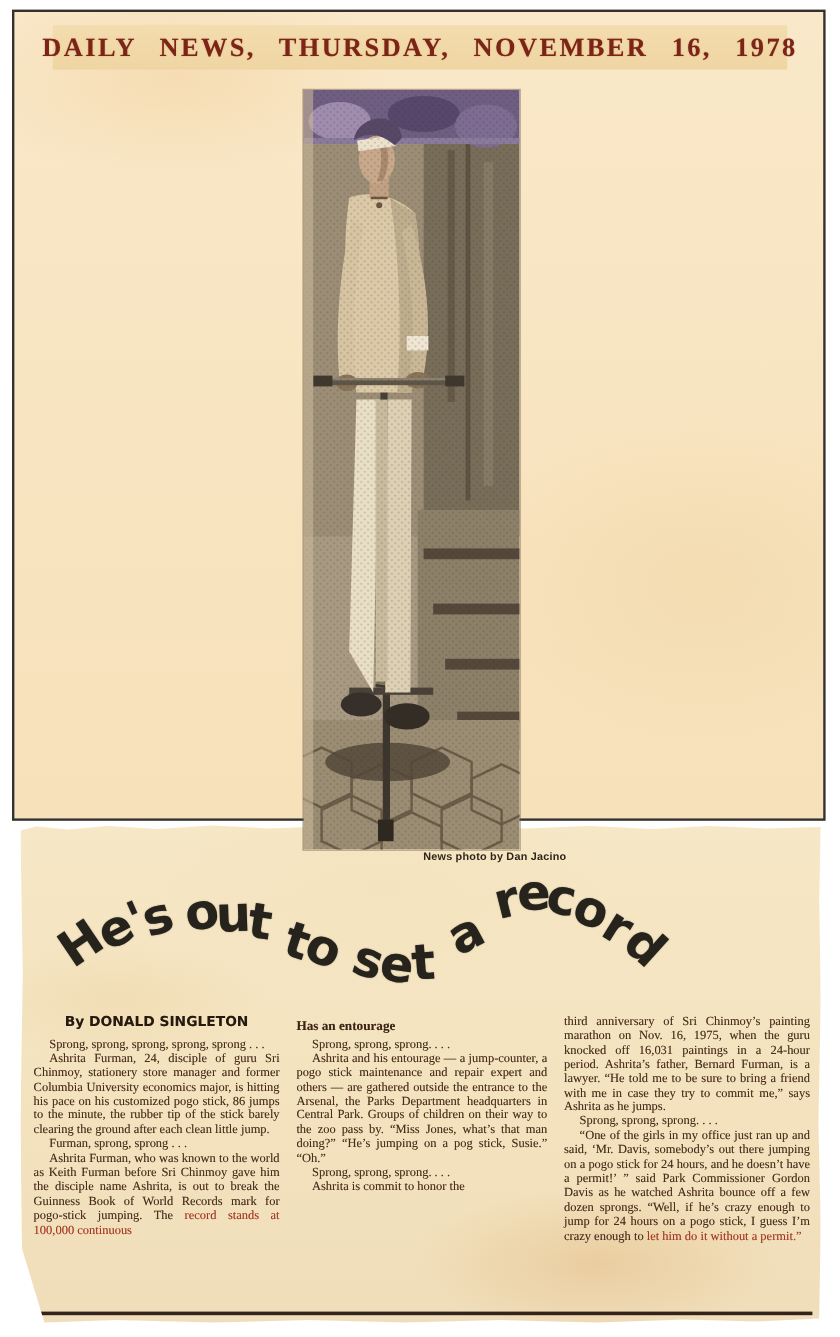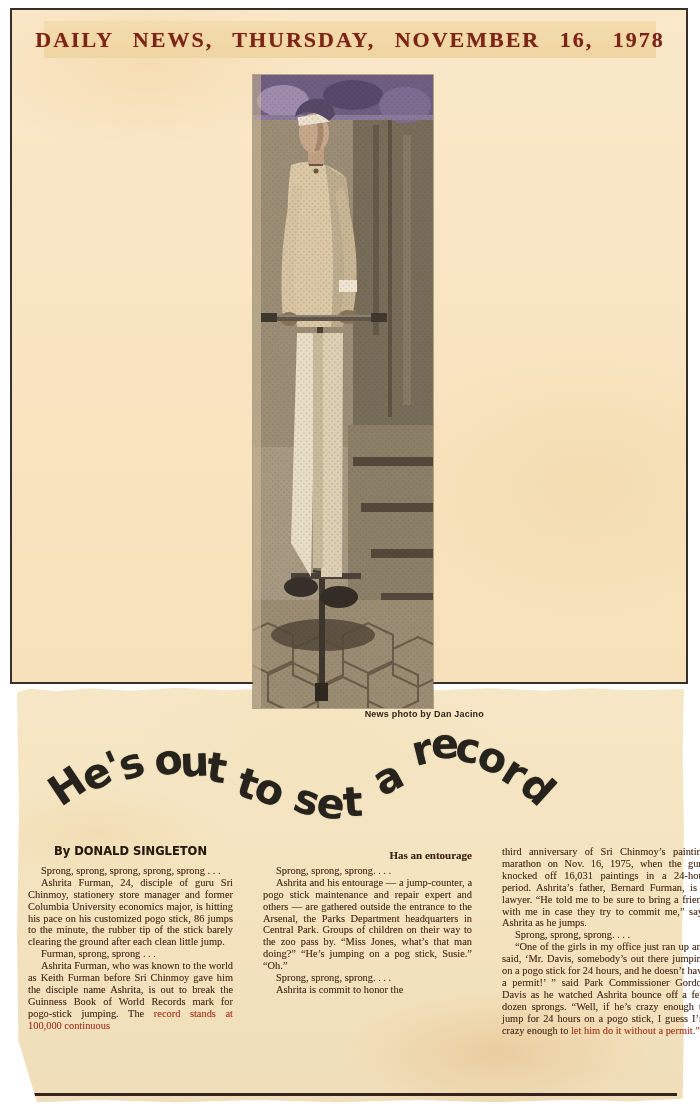"News photo by Dan Jacino" .photo-caption-block { left: 260px -> 248px }
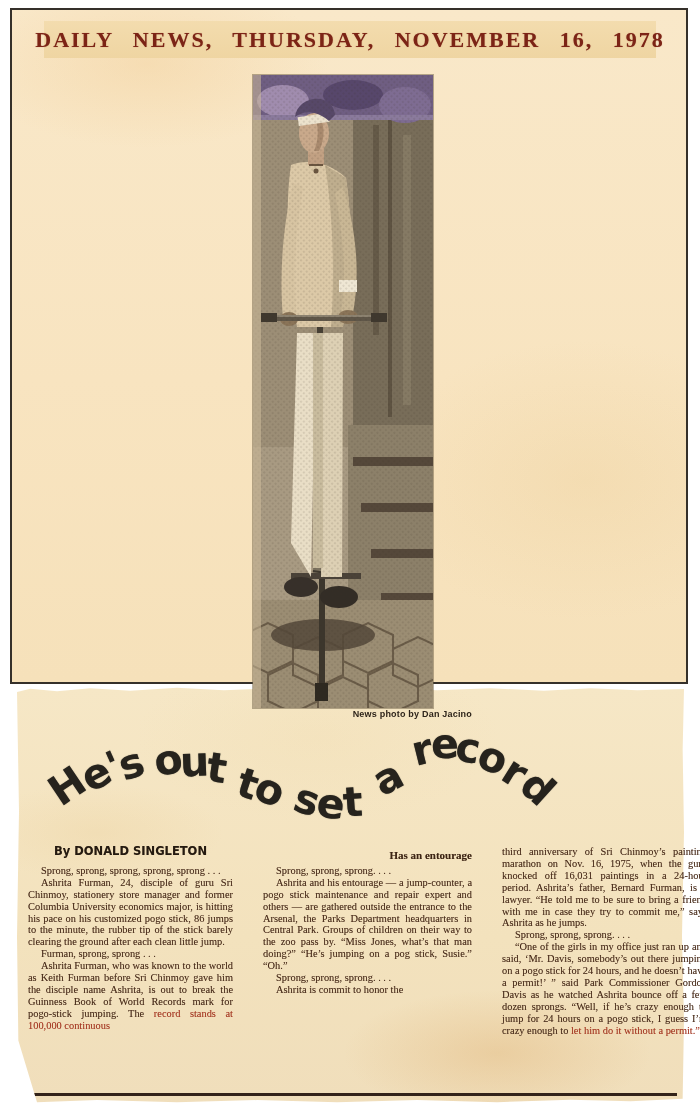"By DONALD SINGLETON" .article { column-gap: 30px -> 14px }
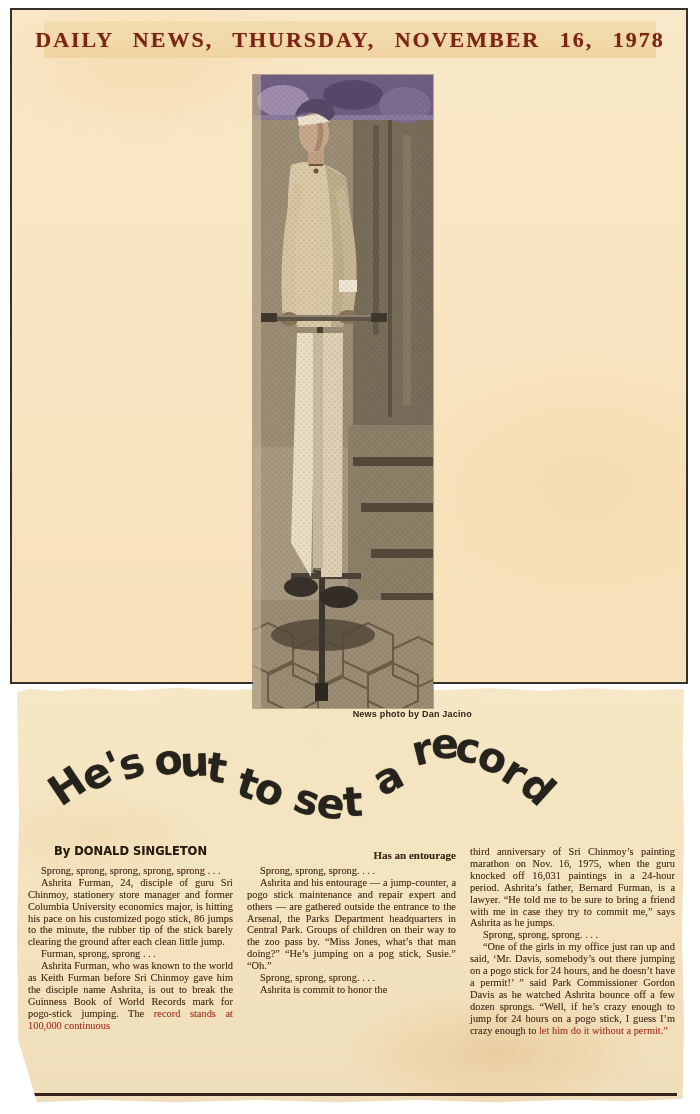"Has an entourage" .subhead { text-align: right -> left }
